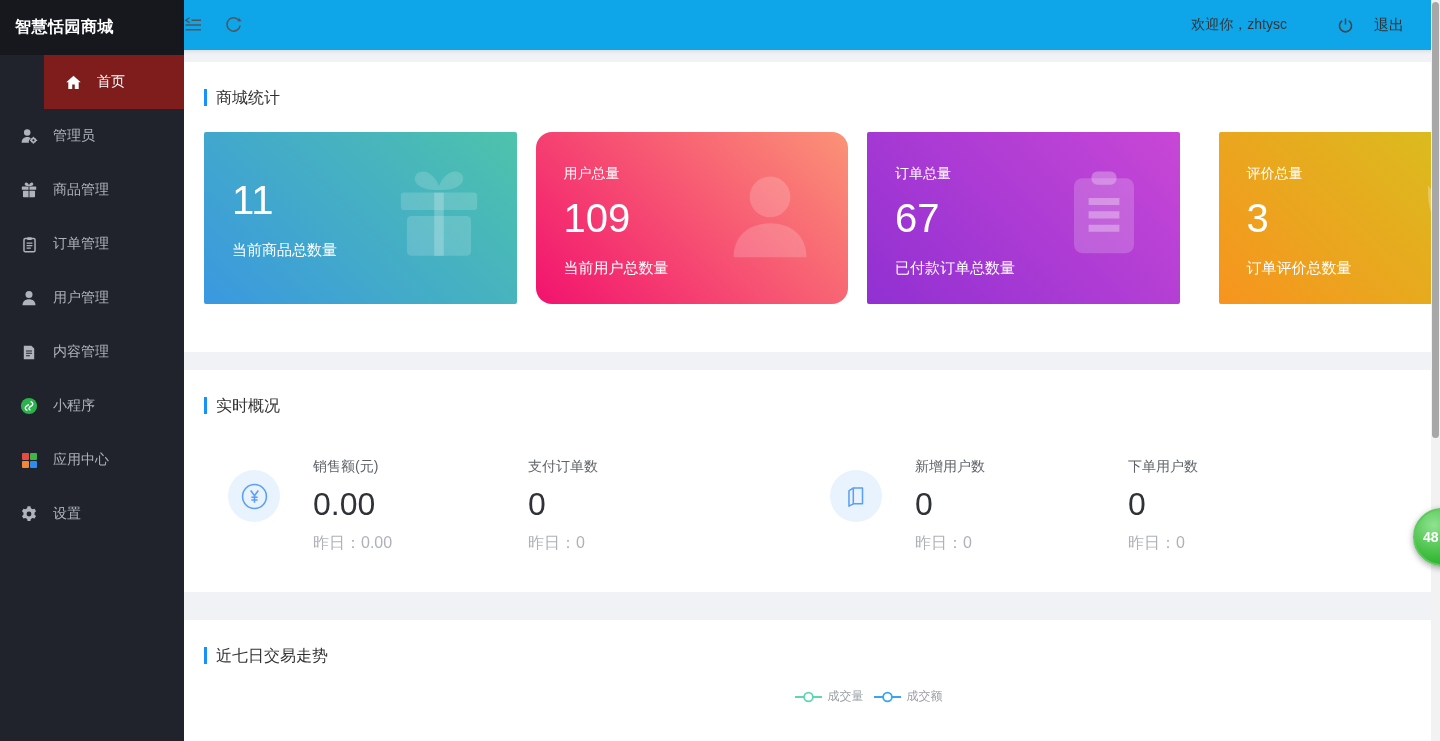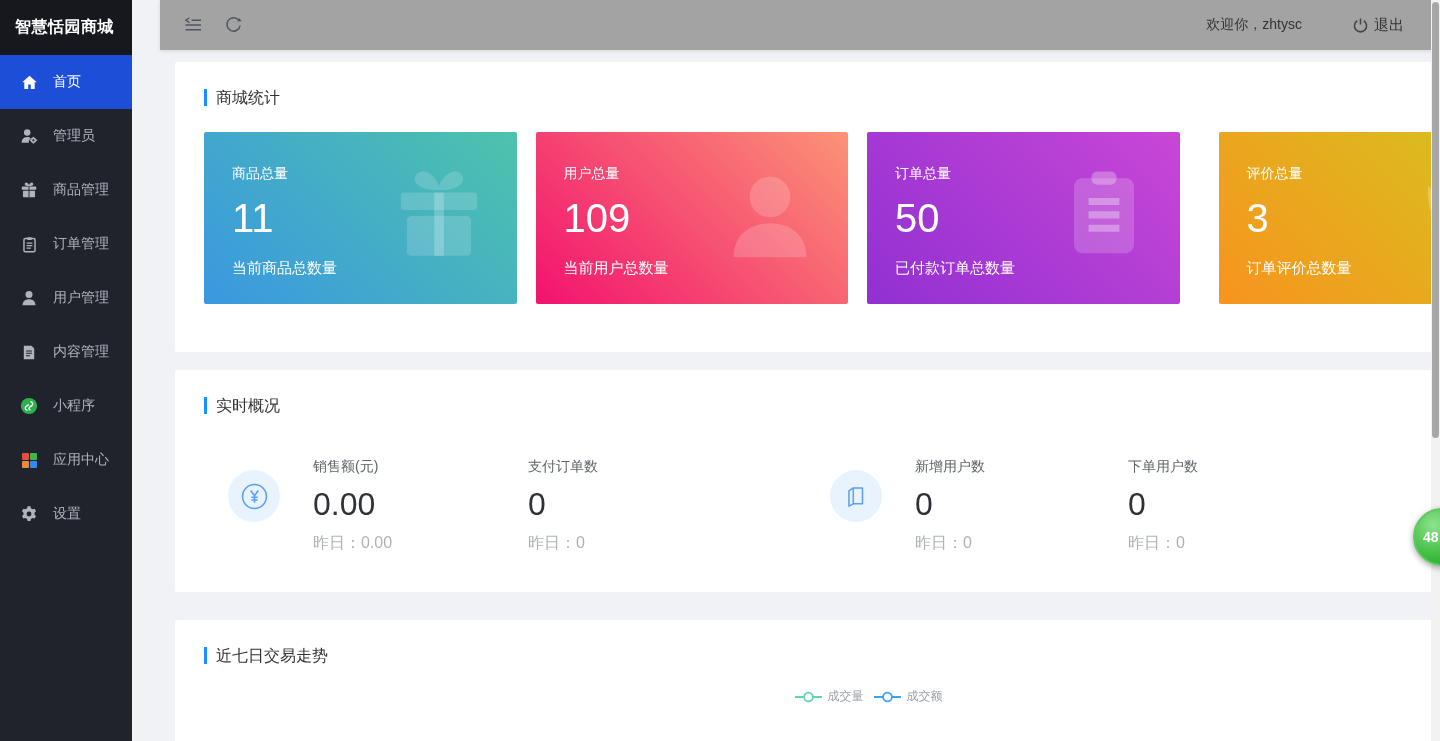"智慧恬园商城" .sidebar { width: 132px -> 184px }
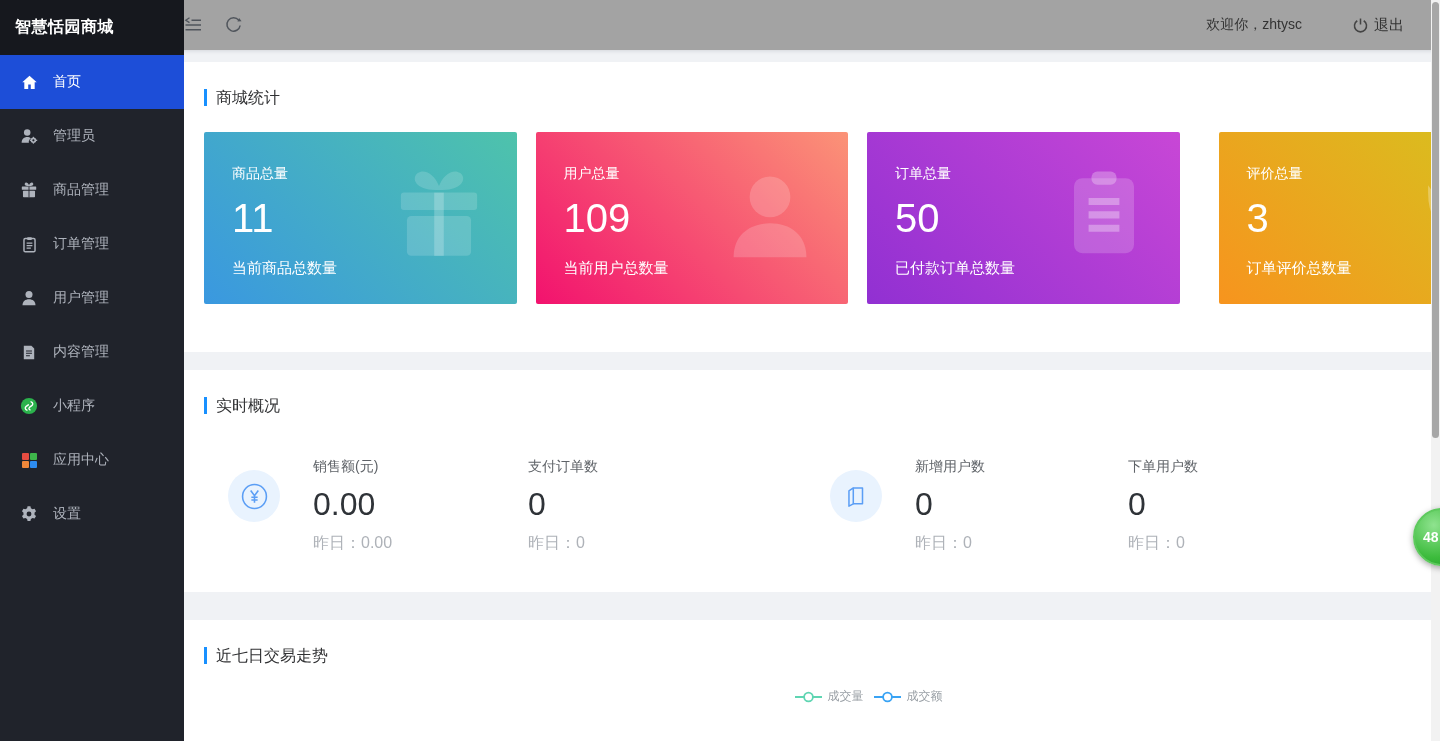"欢迎你，zhtysc" .topbar { background: #a3a3a3 -> #0ea5e9 }
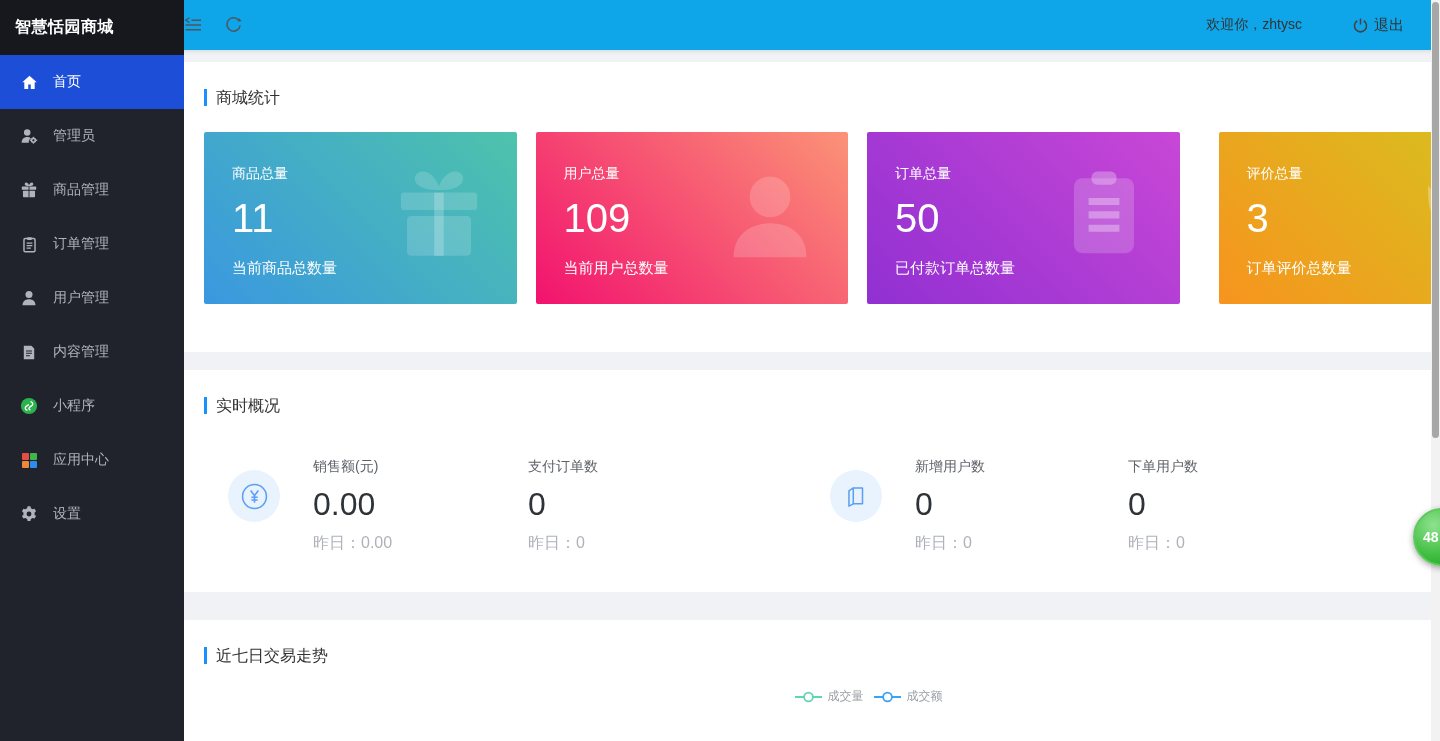"退出" .logout { gap: 5px -> 20px }
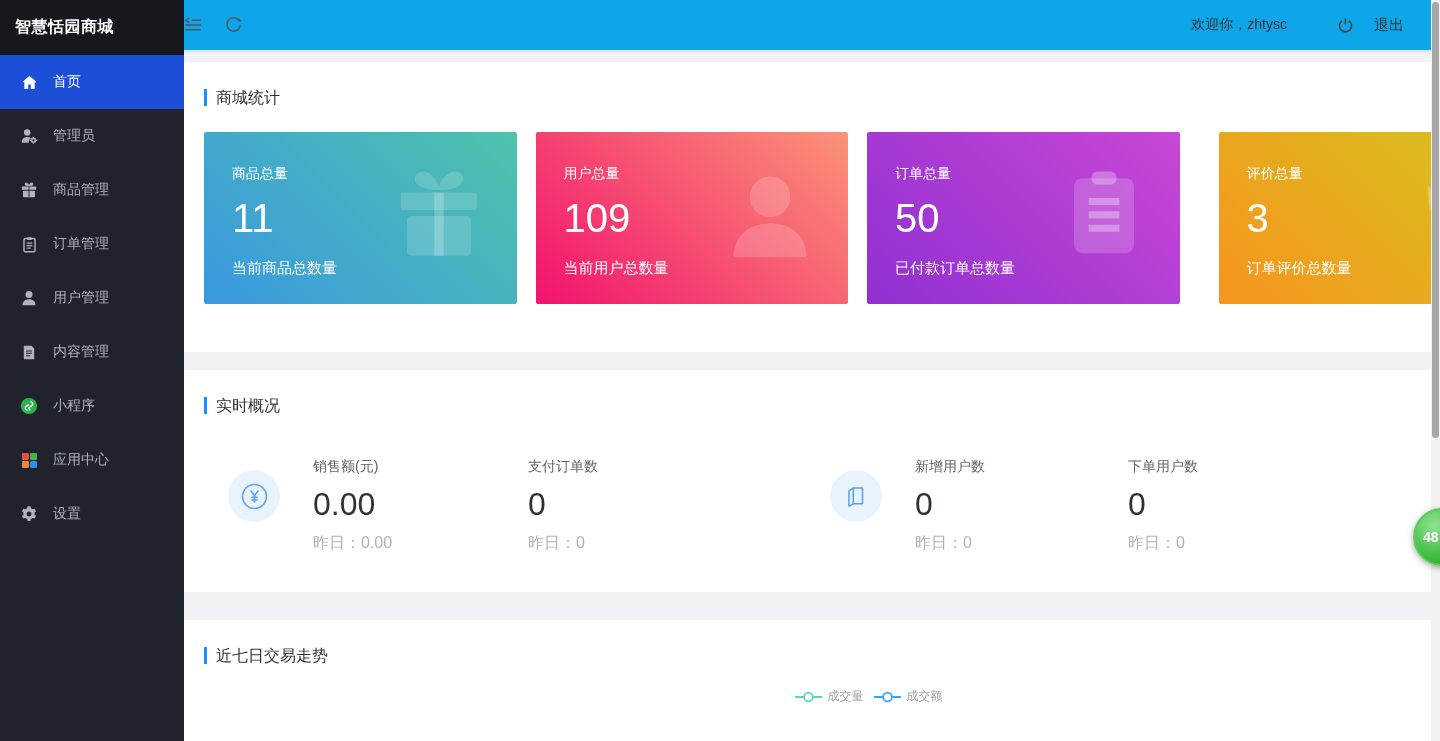"首页" .menu-item.active { background: #1d4ed8 -> #7f1d1d; margin-left: none -> 44px }
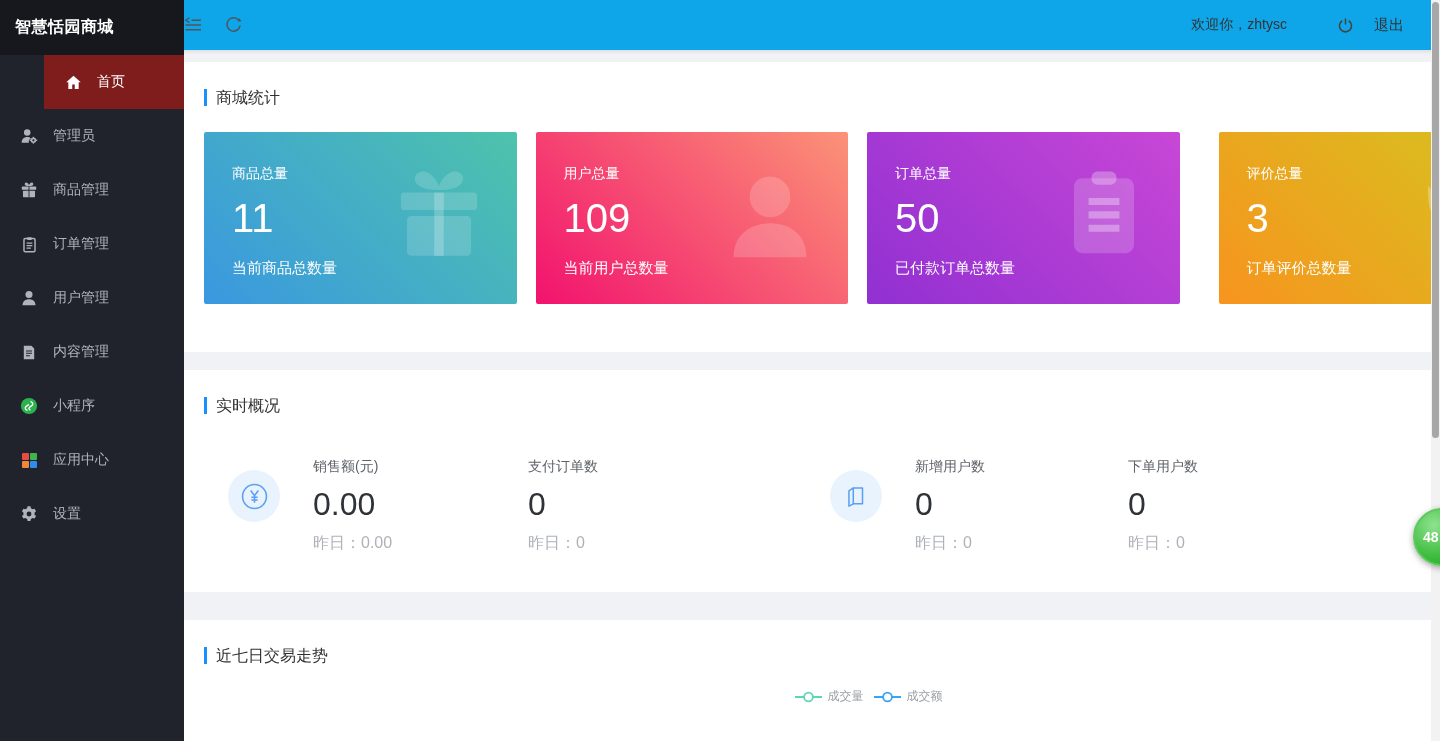"商品总量" div.ct { html: <div>商品总量</div> -> none }
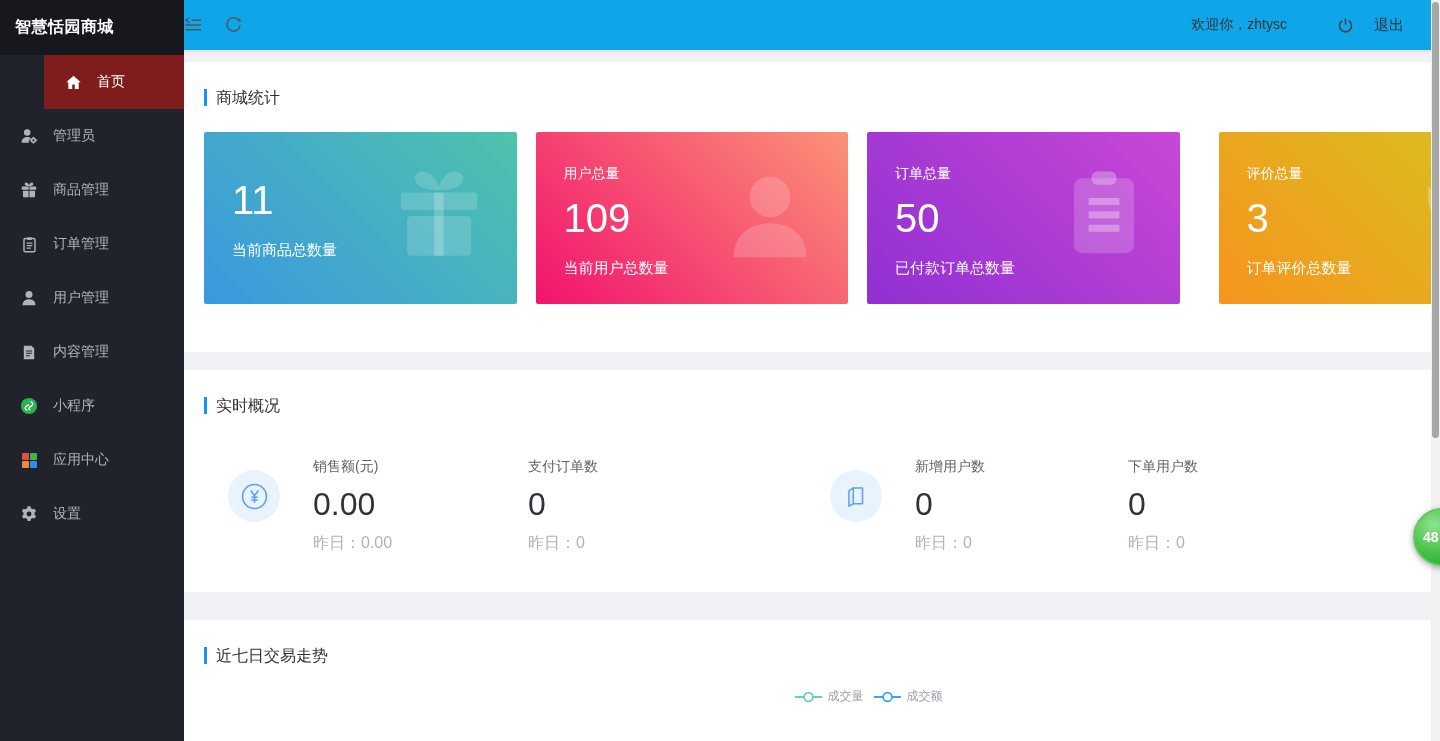"用户总量" .c2 { border-radius: none -> 16px }
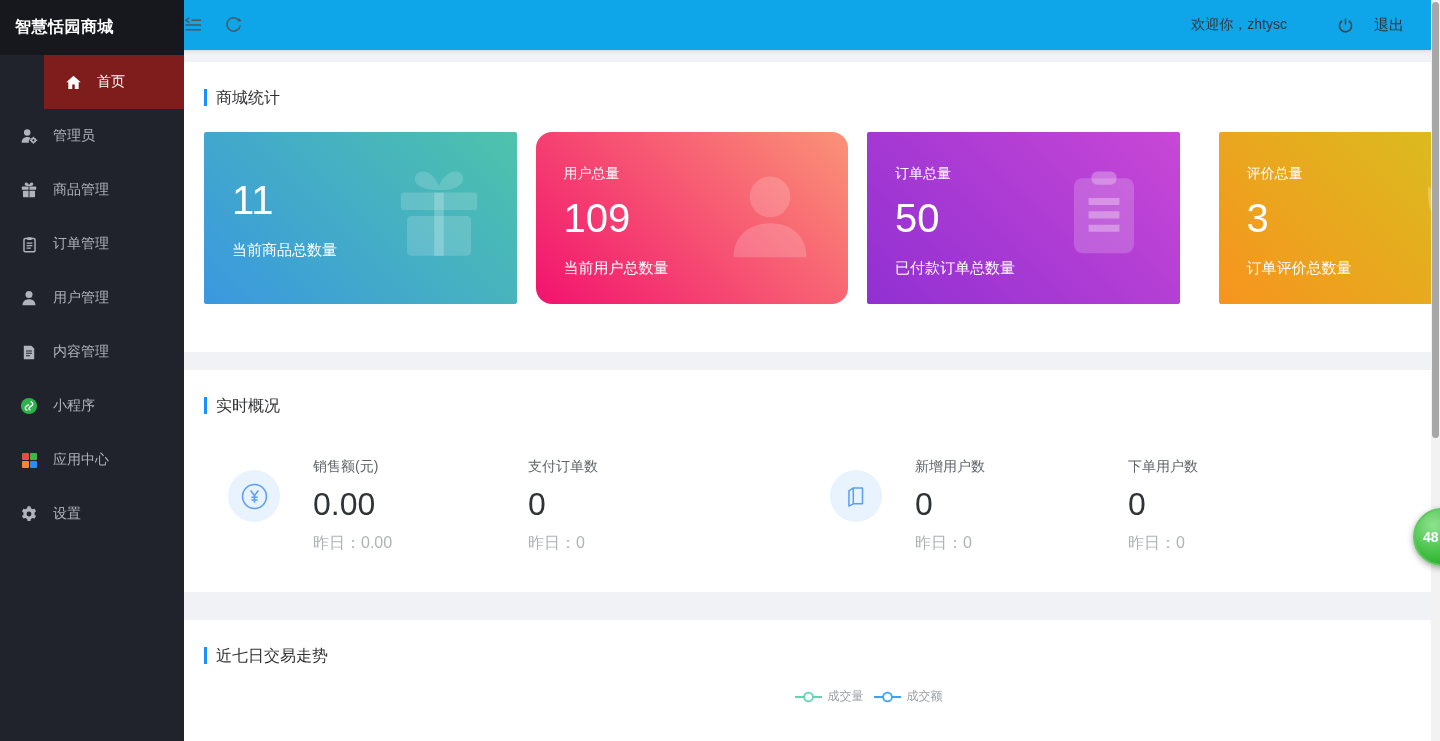"50" div.cv { text: 50 -> 67 }
